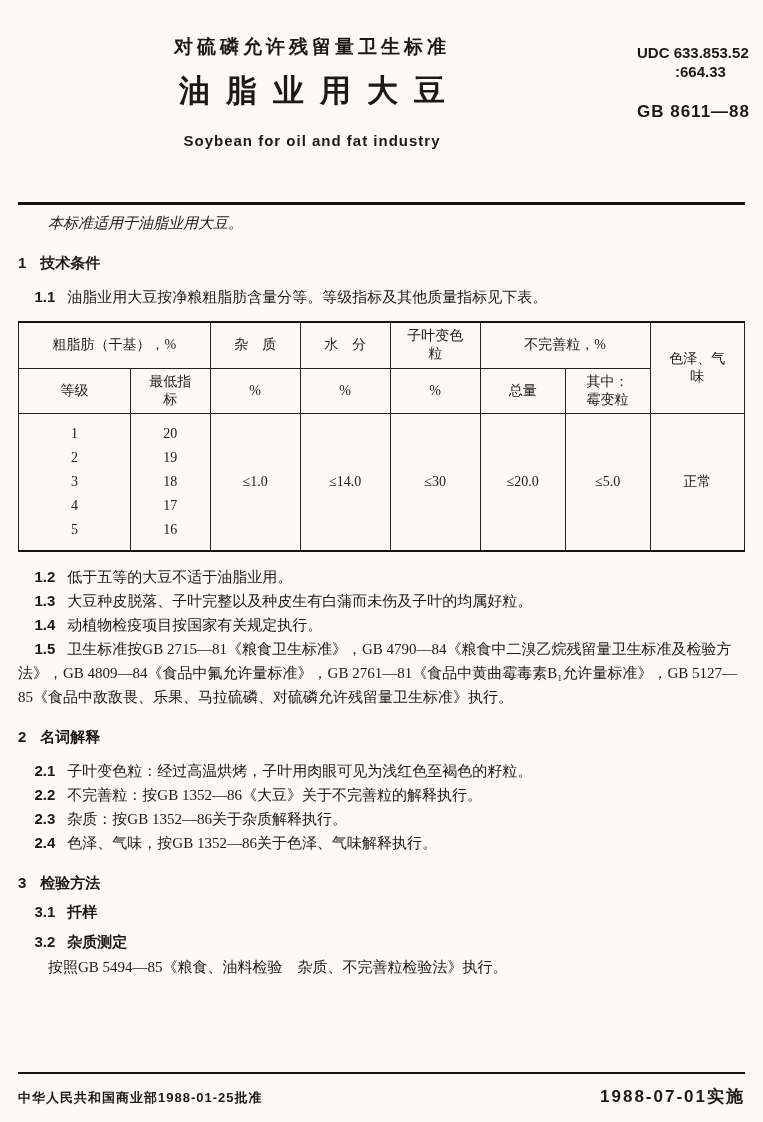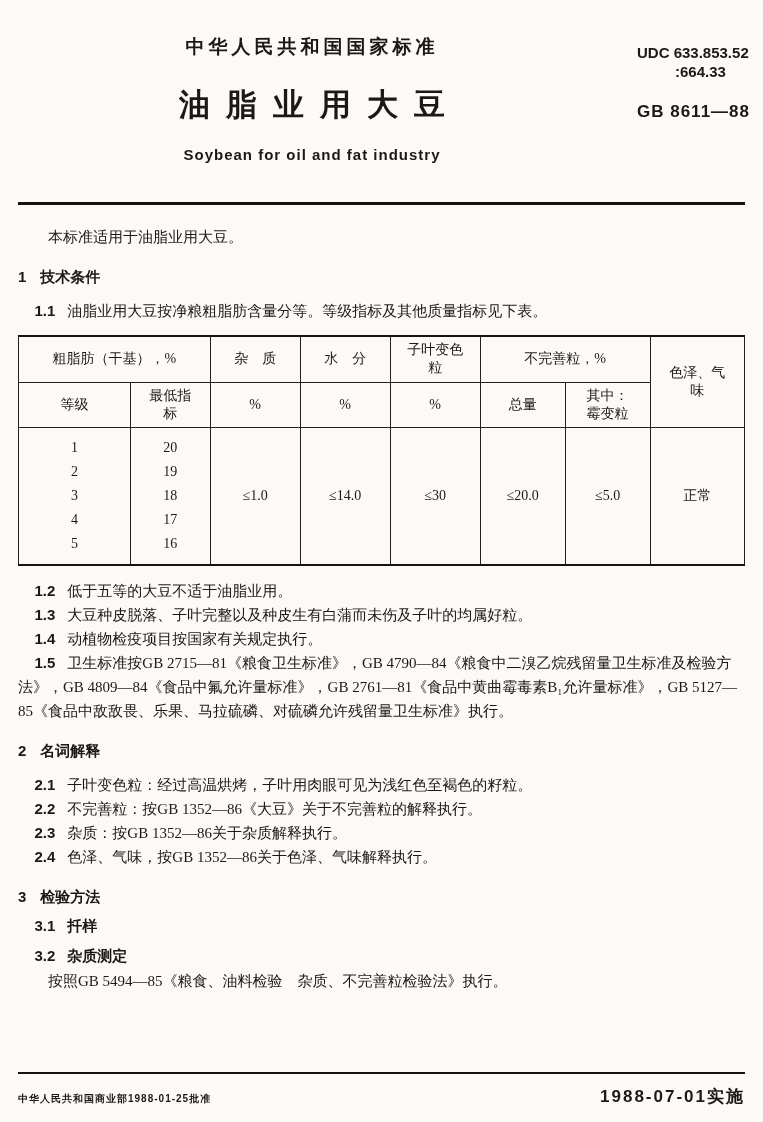"中华人民共和国国家标准" div.org-line { text: 中华人民共和国国家 -> 对硫磷允许残留量卫生 }
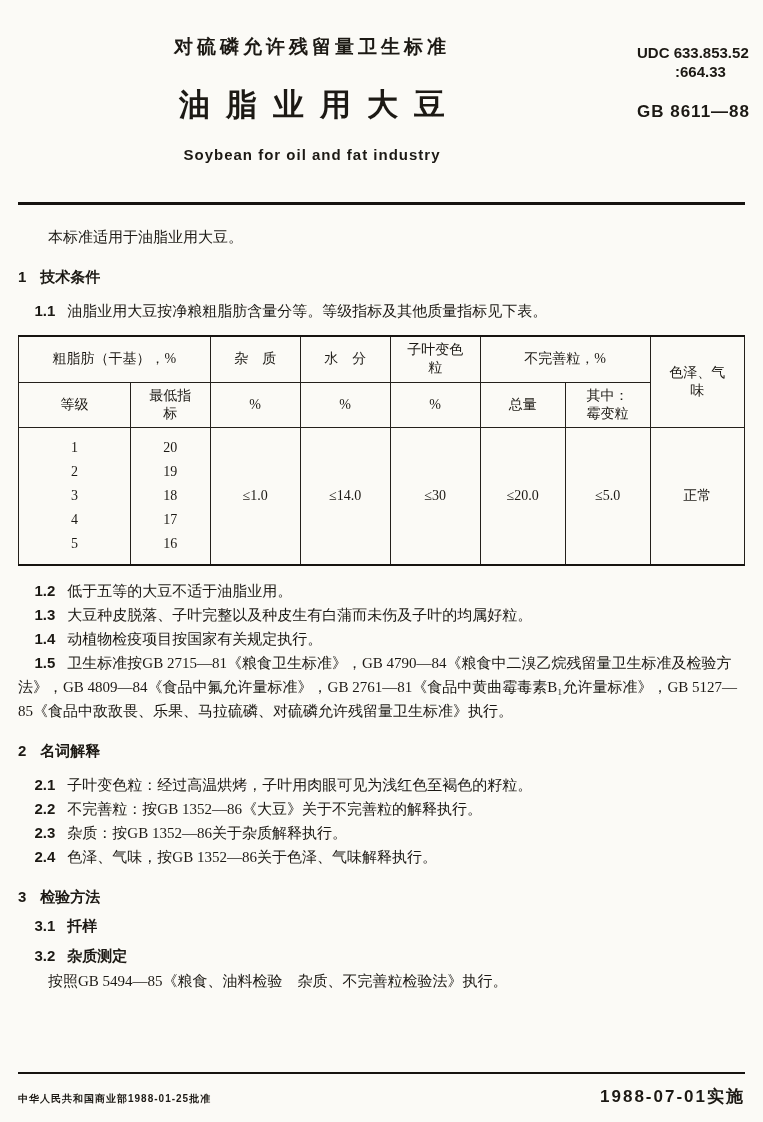"油脂业用大豆" .doc-title { margin-top: 24px -> 10px }
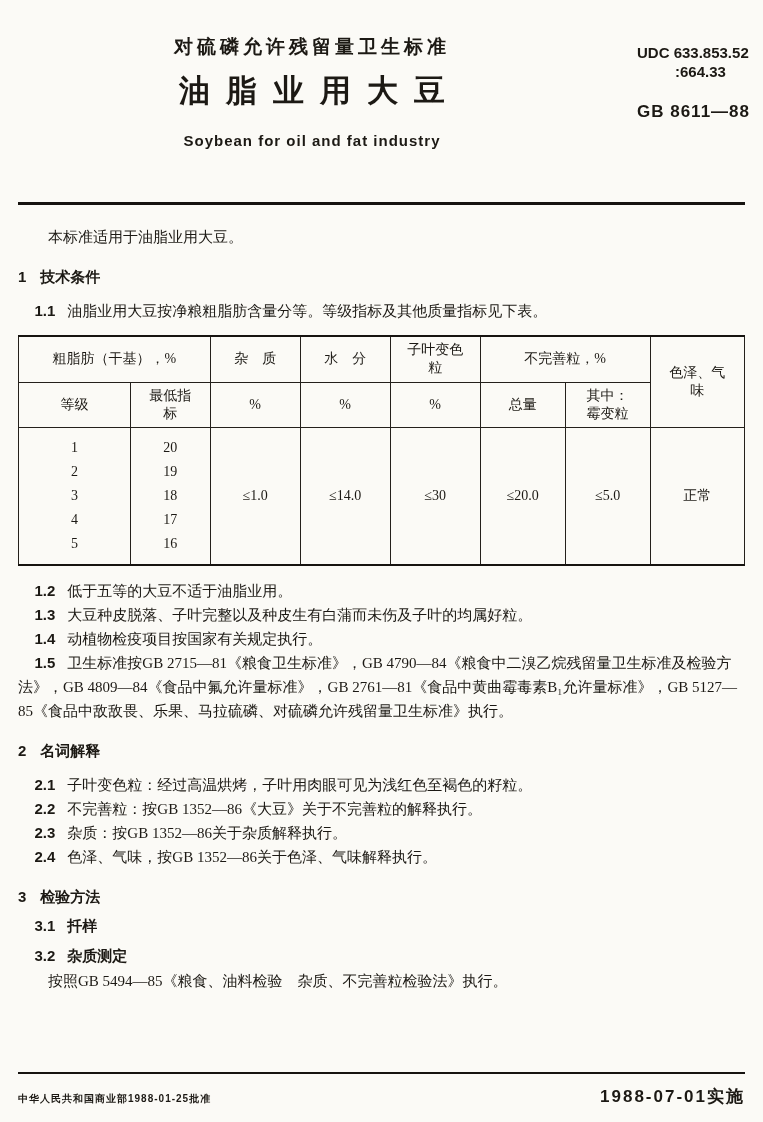"本标准适用于油脂业用大豆。" .intro { font-style: none -> italic; margin-top: 20px -> 6px }
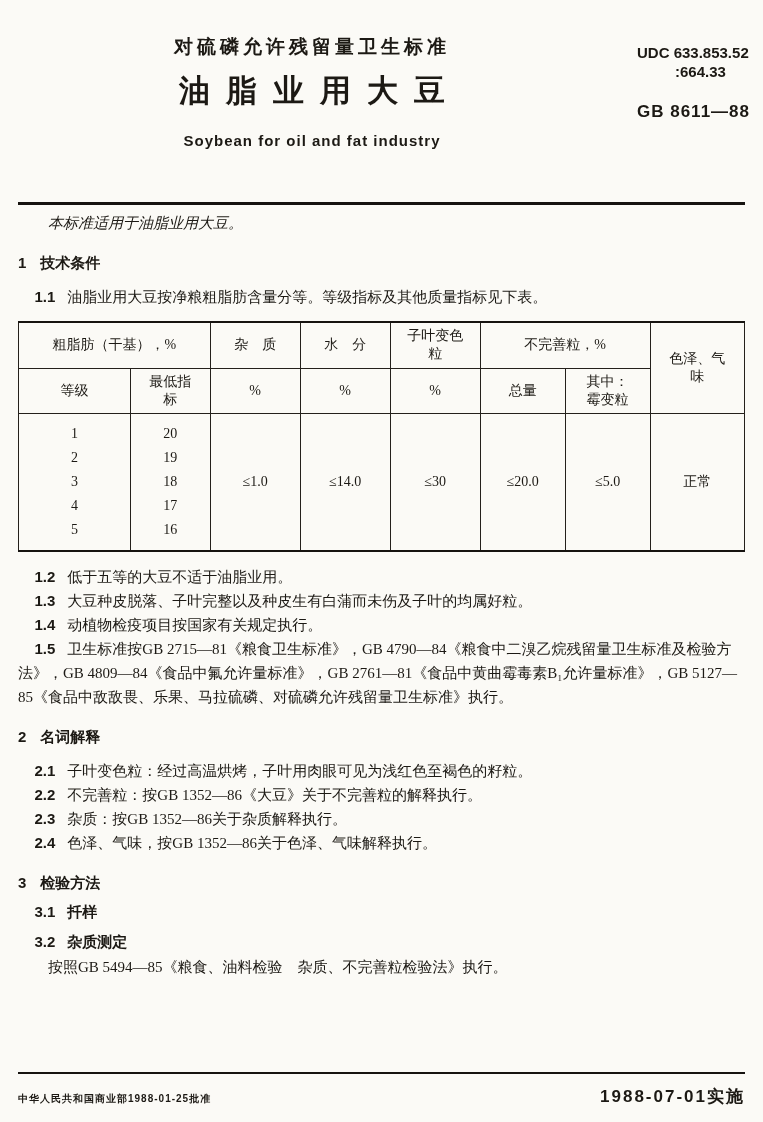"中华人民共和国商业部1988-01-25批准" .footer-left { font-size: 10px -> 13px }
